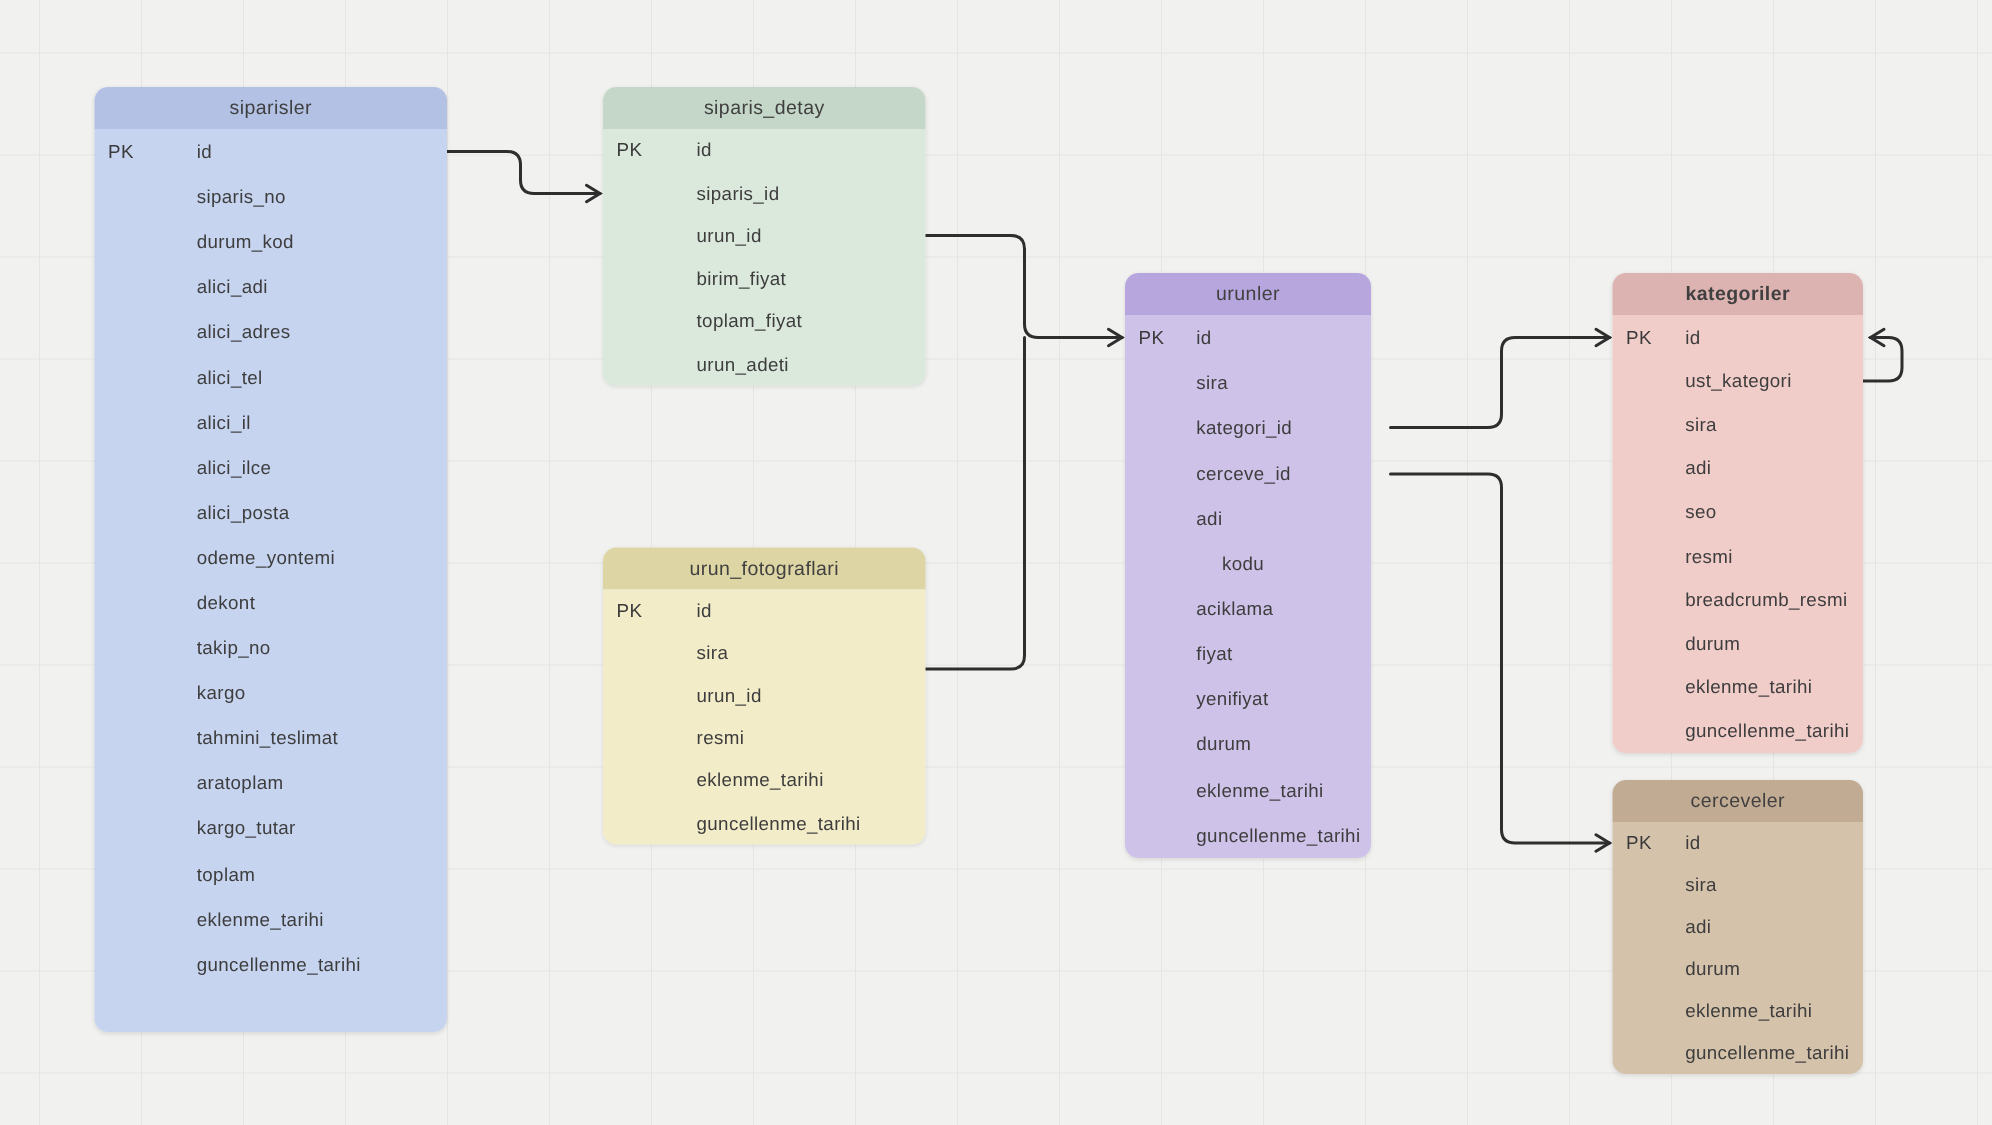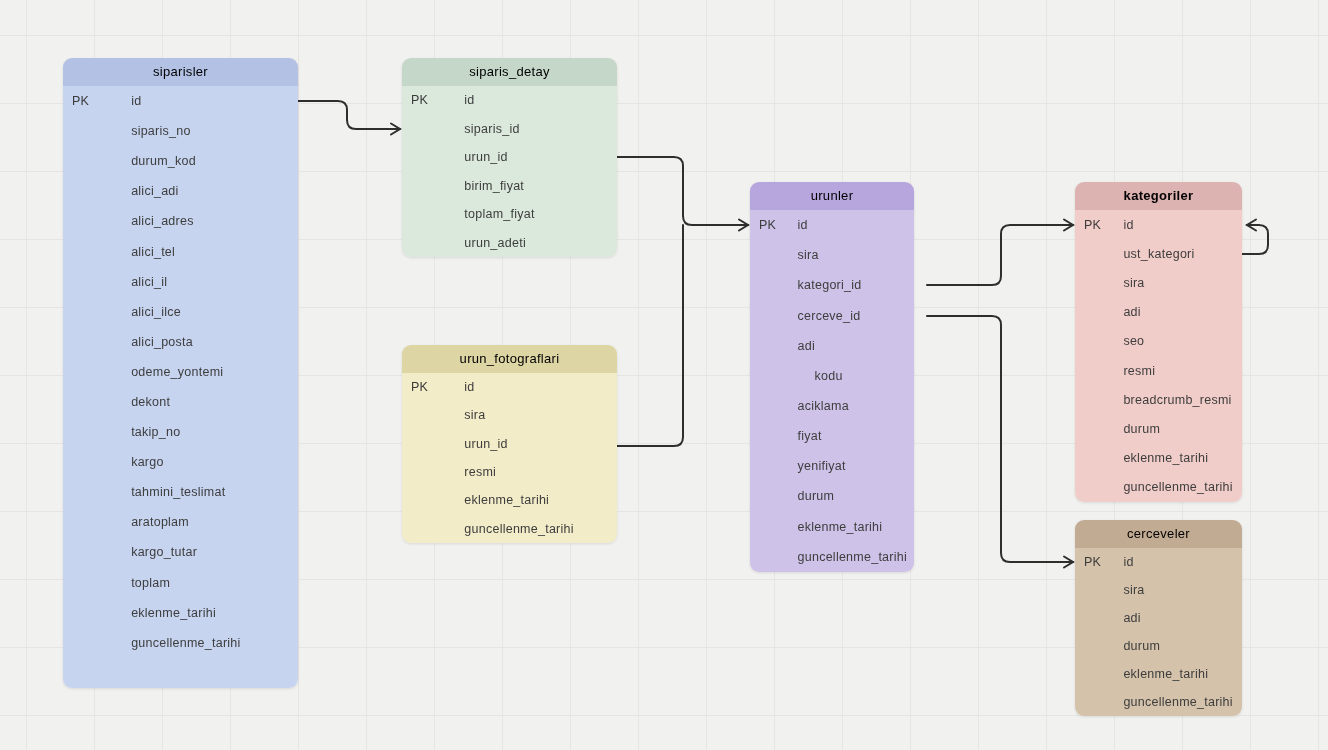"siparisler" .db-table .tbl-header { color: #000000 -> #404040 }
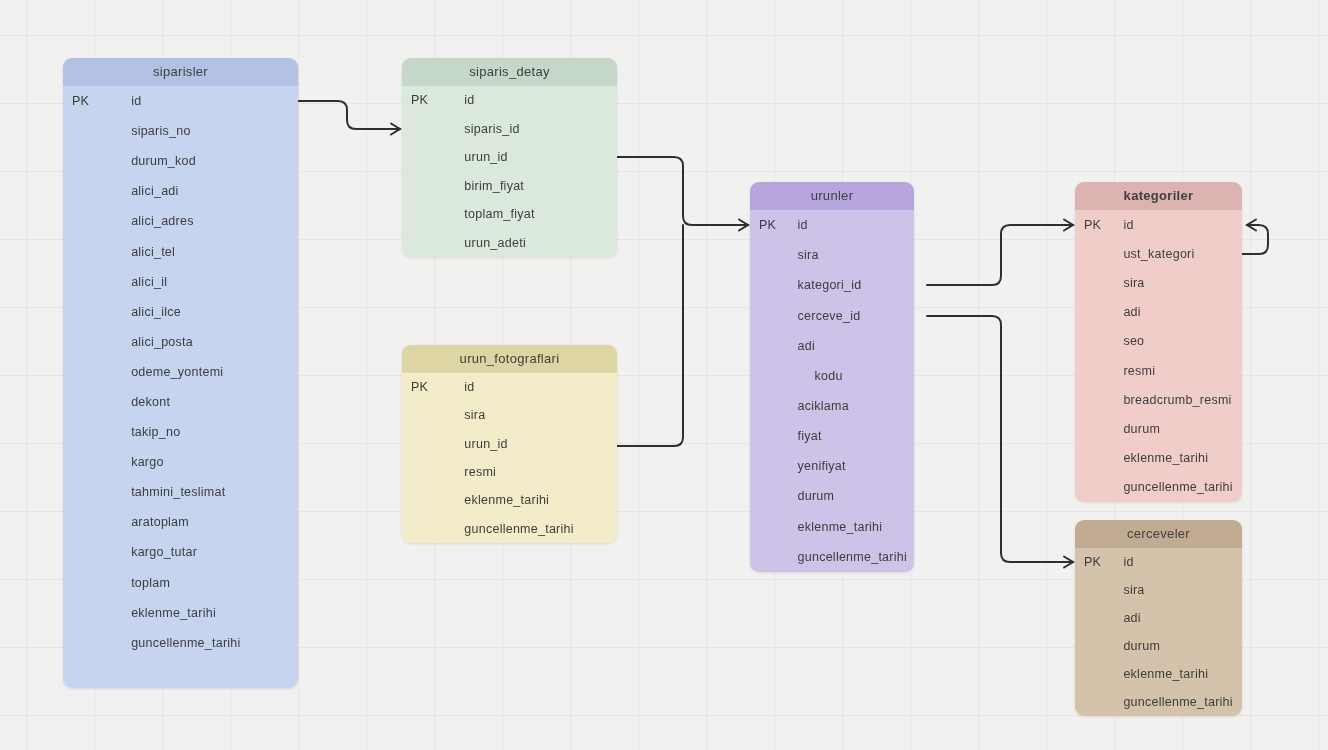"urun_fotograflari" div.db-table { top: 345px -> 365px }
